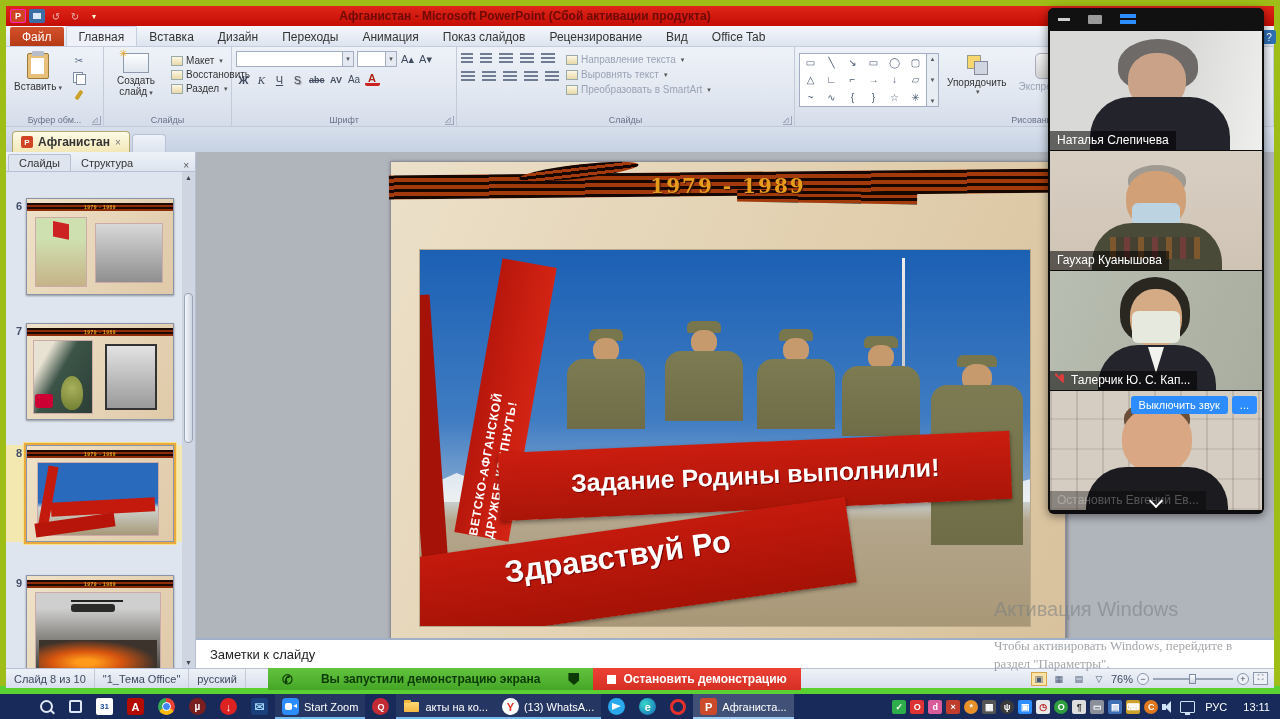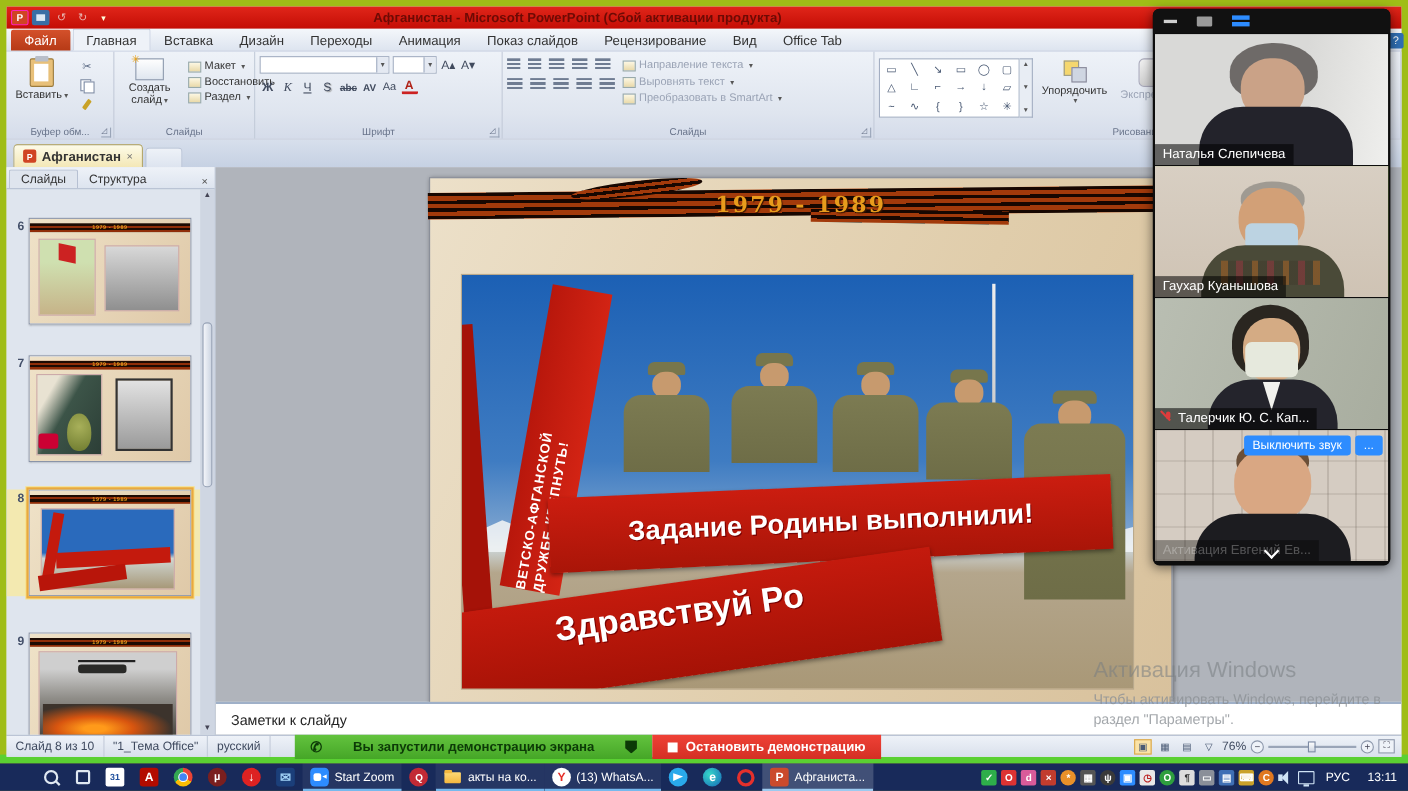"Активация Евгений Ев..." span { text: Активация -> Остановить }
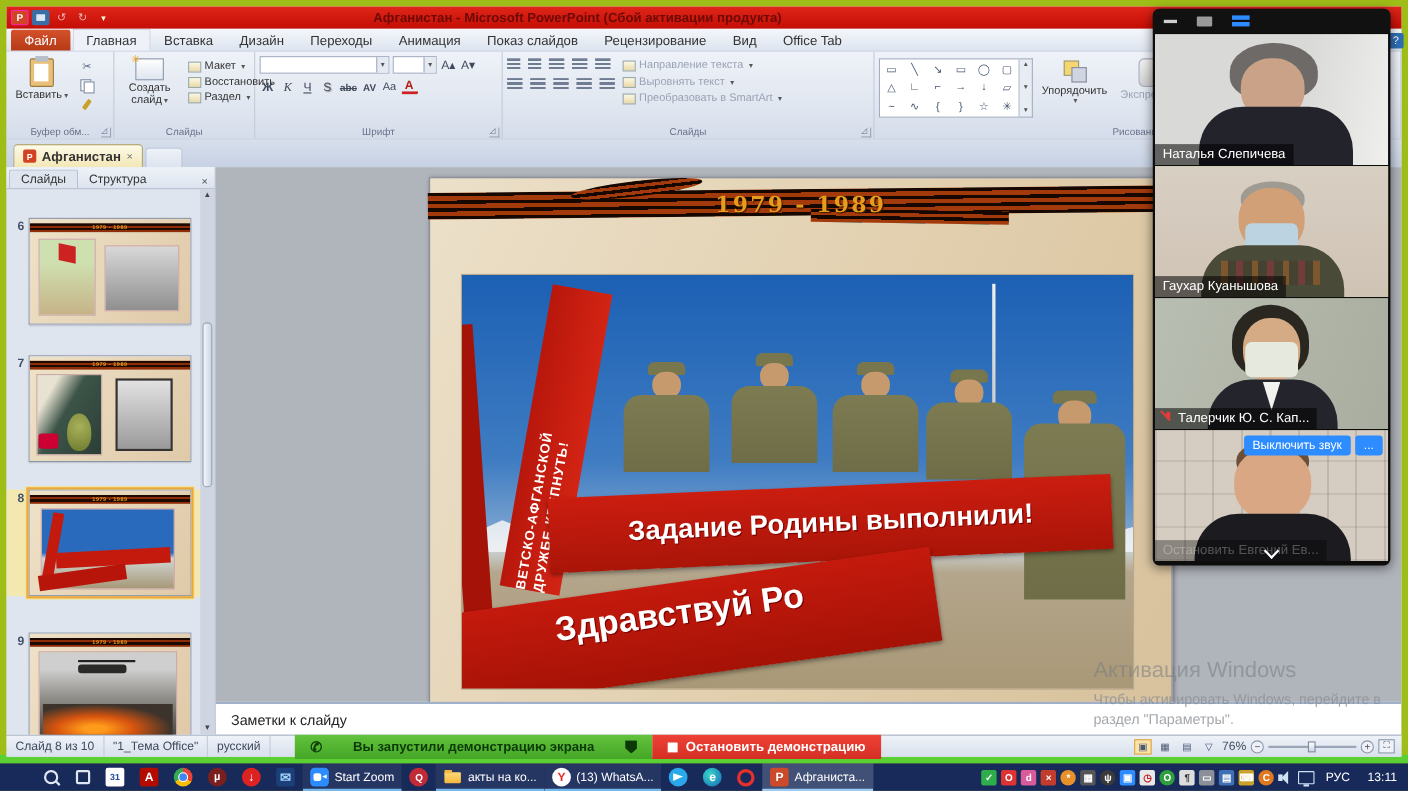"Чтобы активировать Windows, перейдите в" .wm2 { font-family: none -> Liberation Serif, serif; margin-top: 6px -> 16px }
